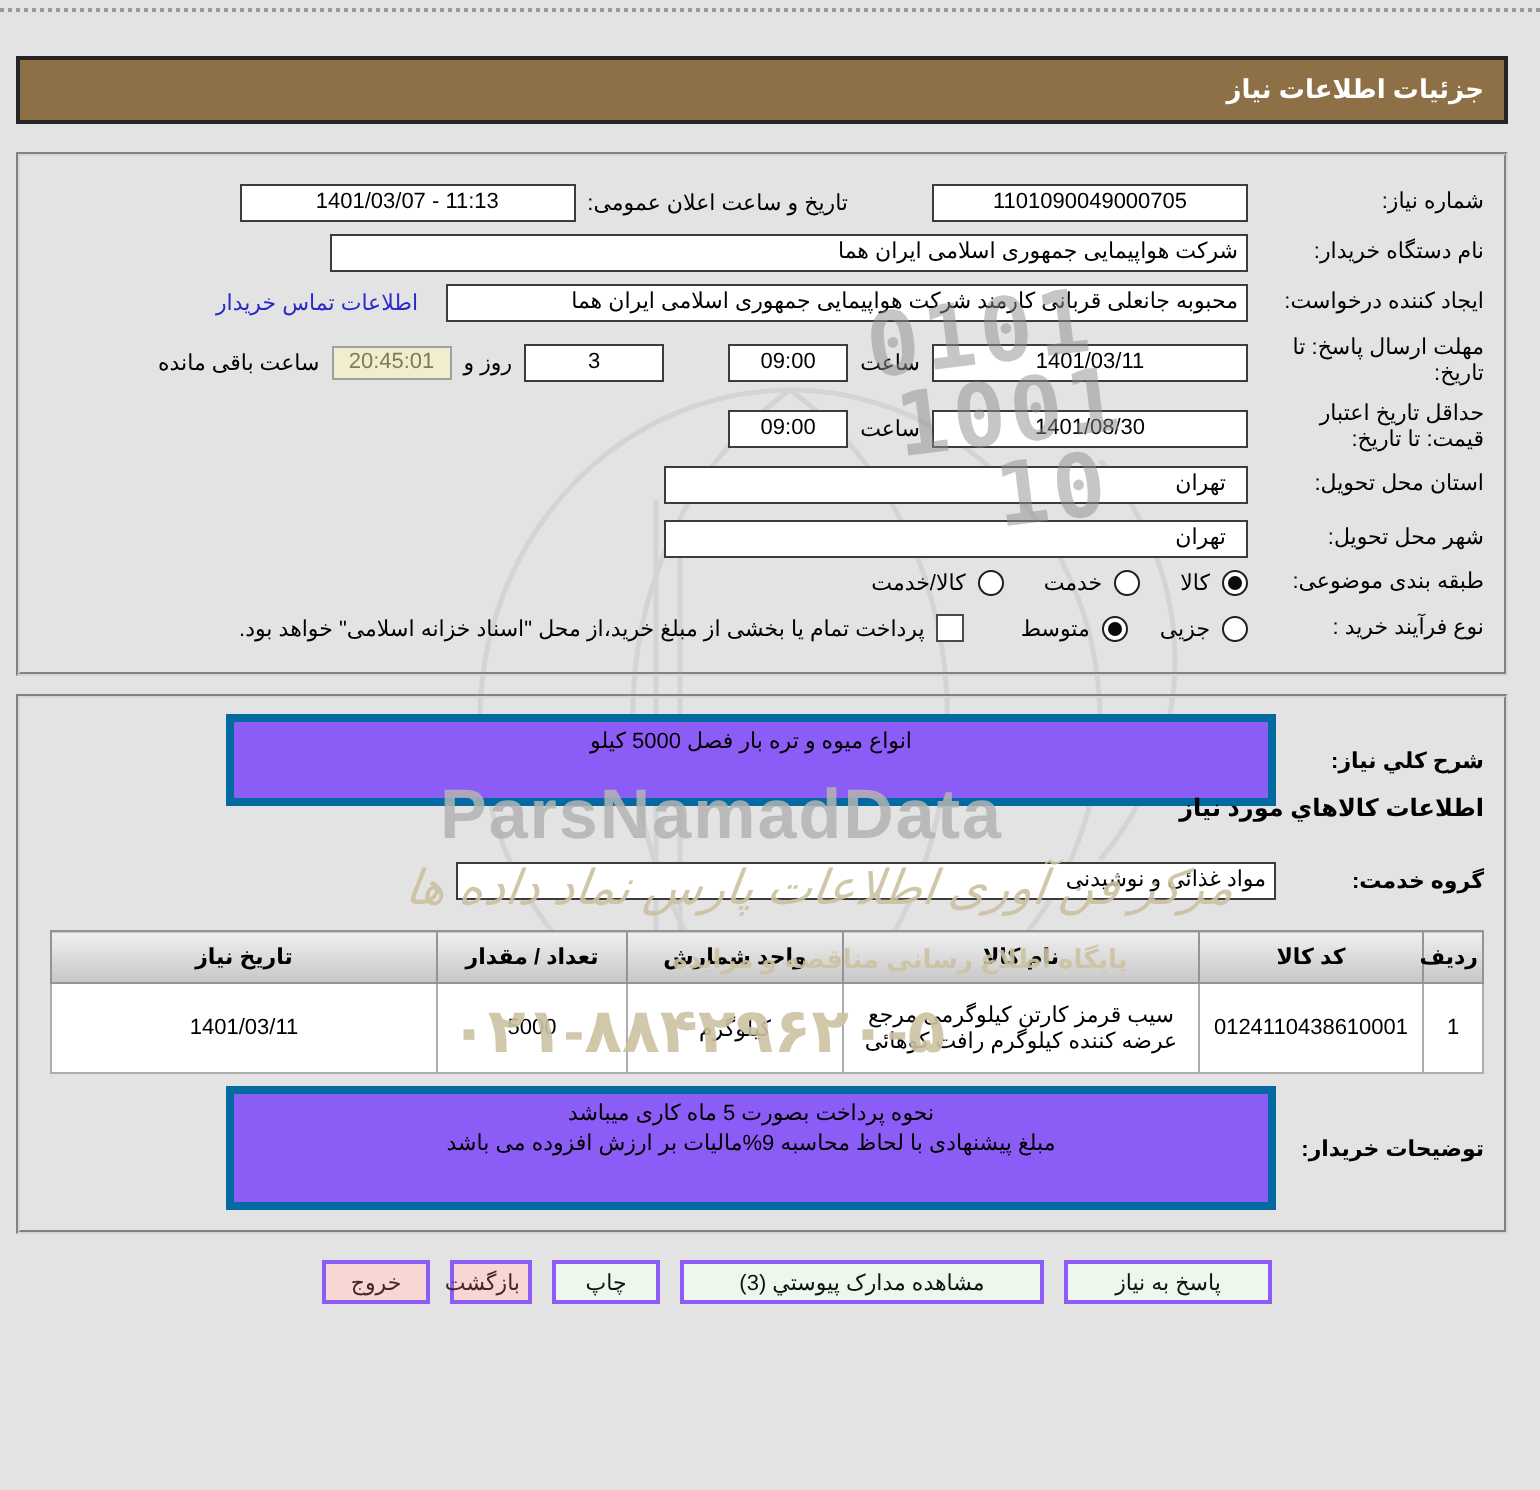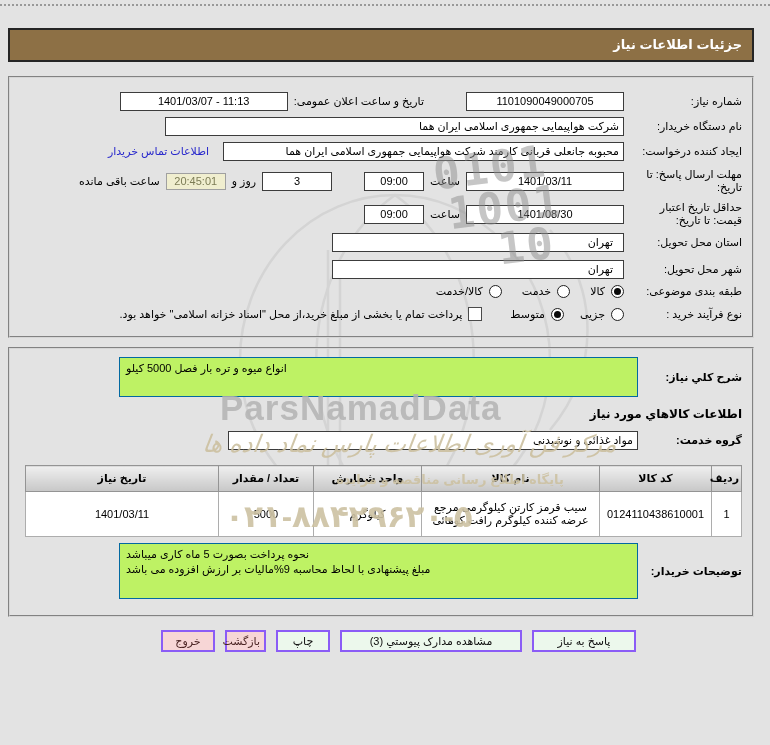"انواع میوه و تره بار" .textbox { background: #bef264 -> #8b5cf6; border: 1px solid #0369a1 -> 4px solid #0369a1; text-align: left -> center }
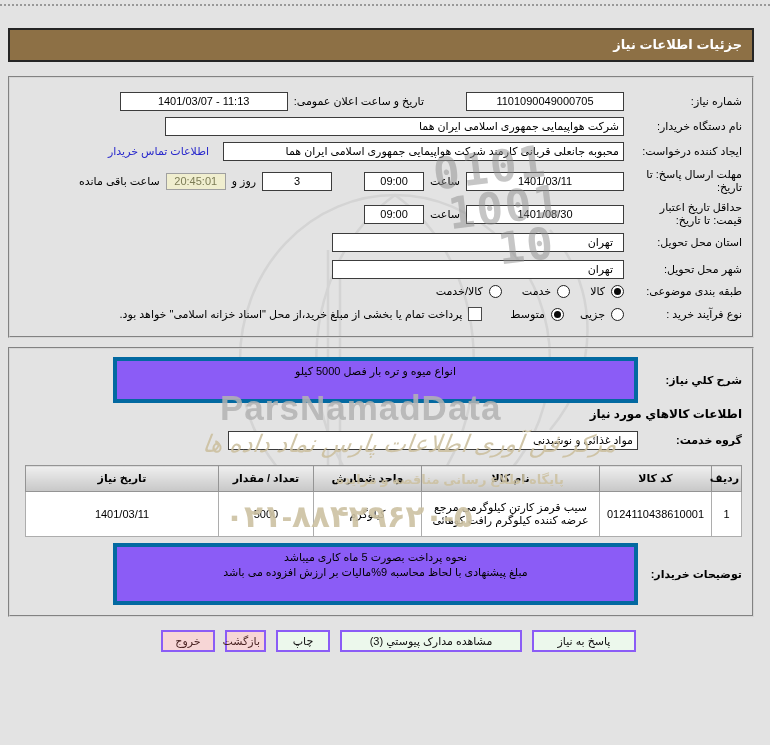"اطلاعات کالاهاي مورد نیاز" div.row { top: 58px -> 48px }
